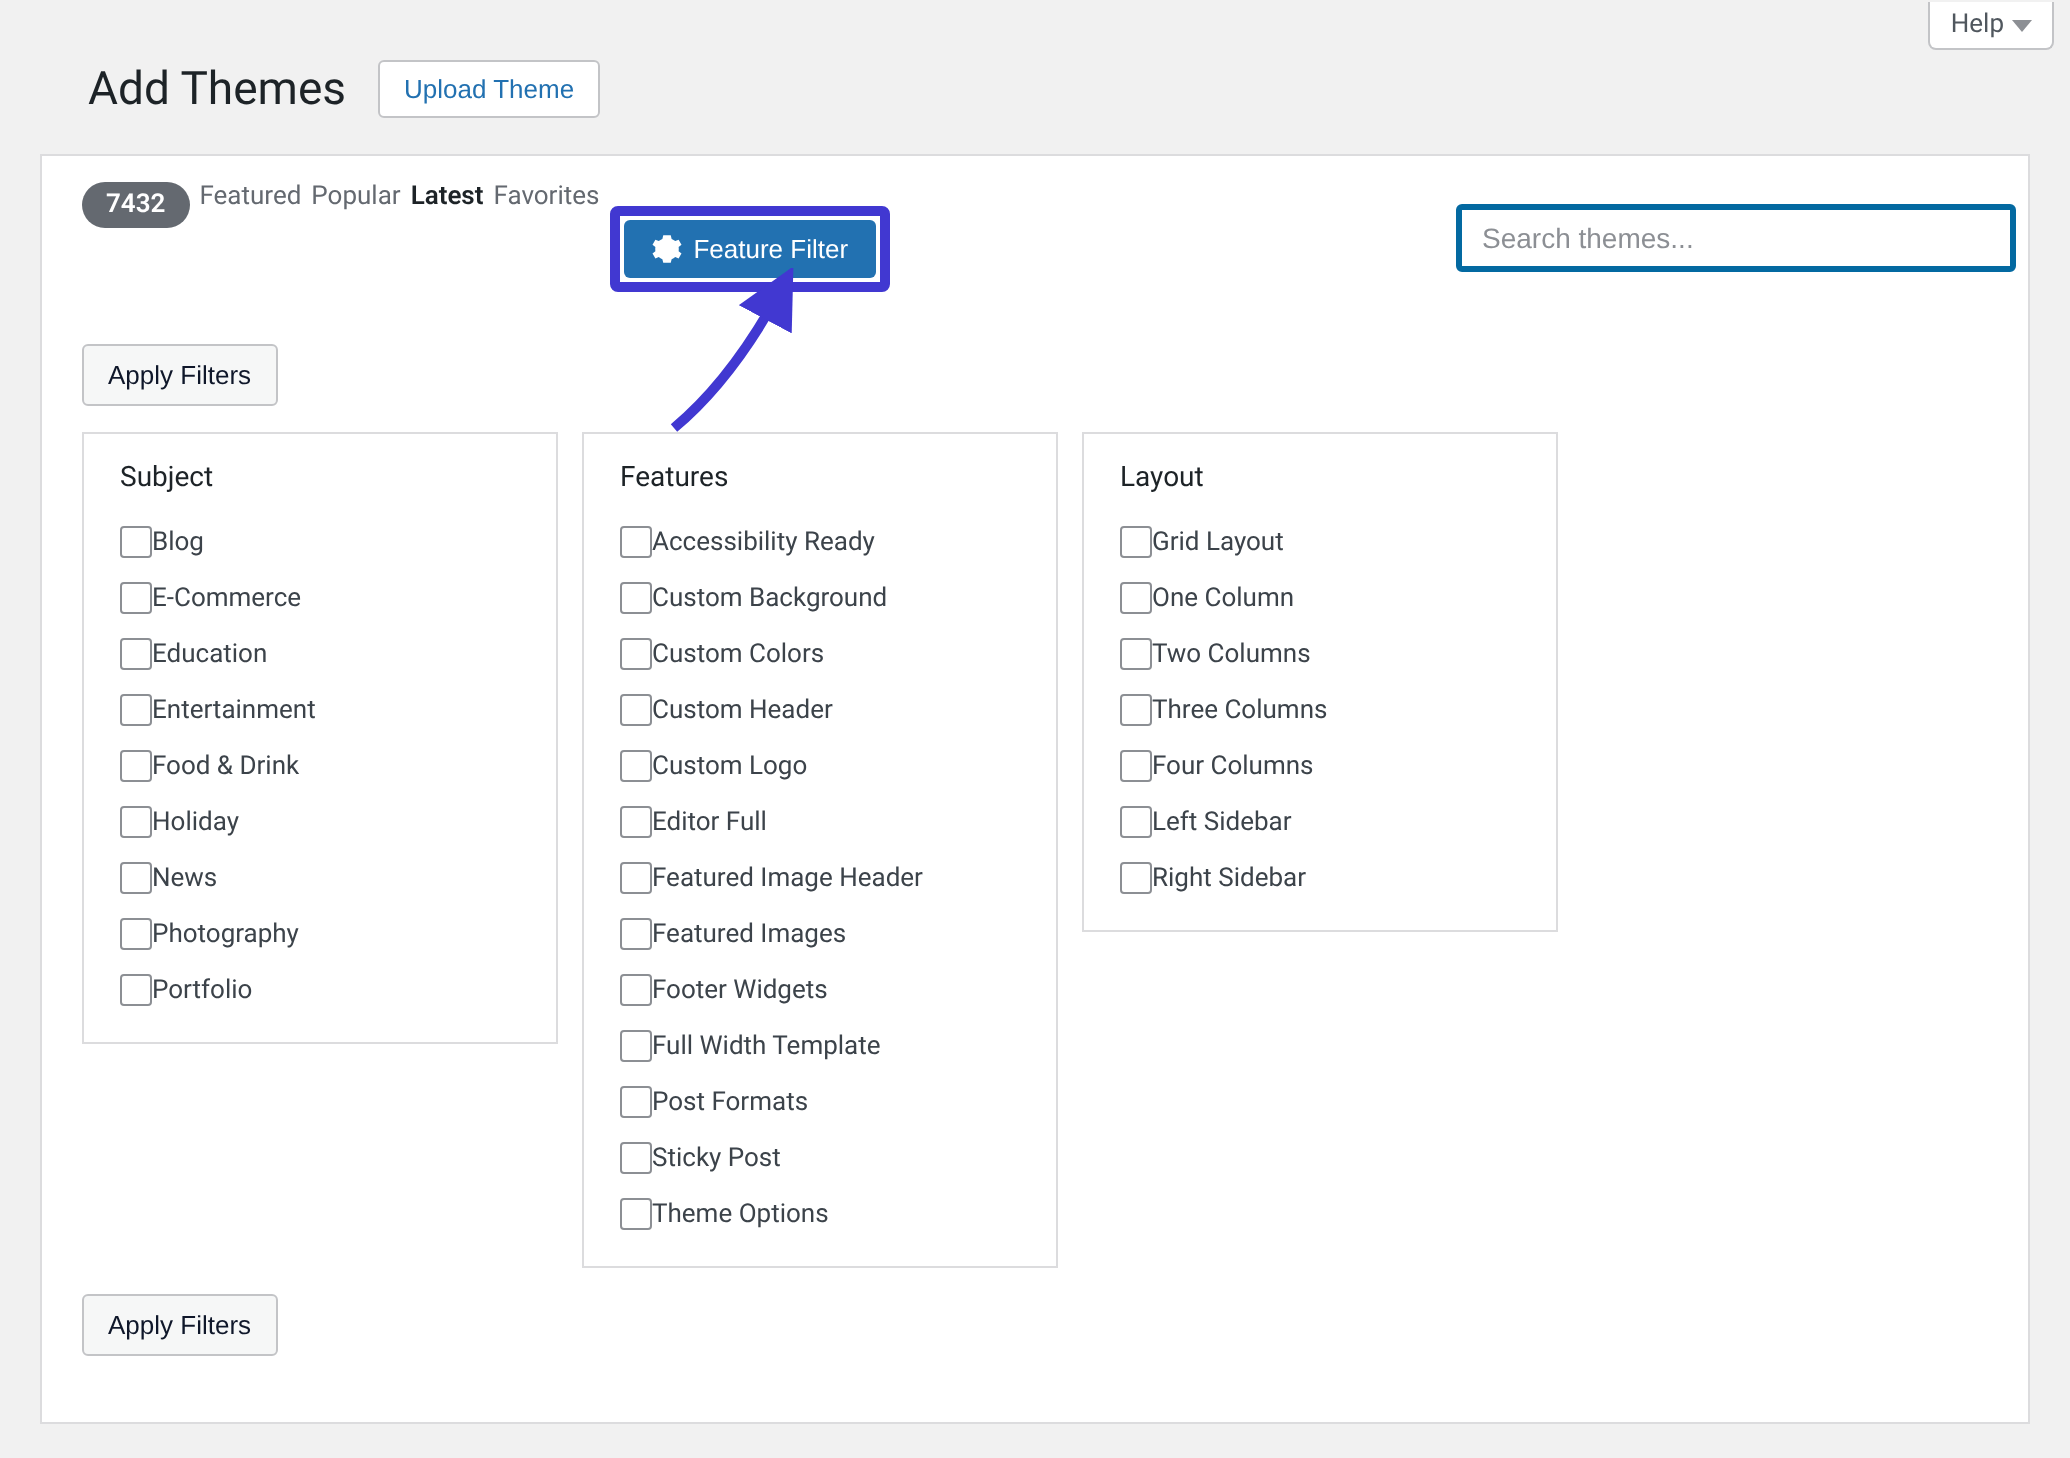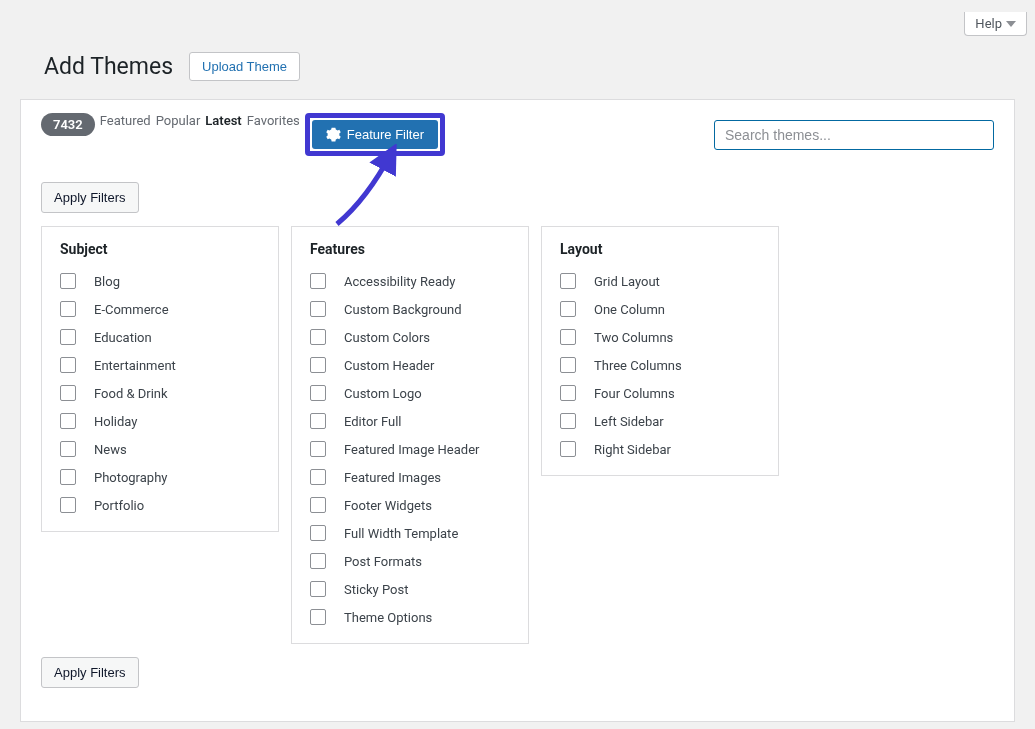"Help" .topbar { padding: 12px 8px -> 1px 8px }
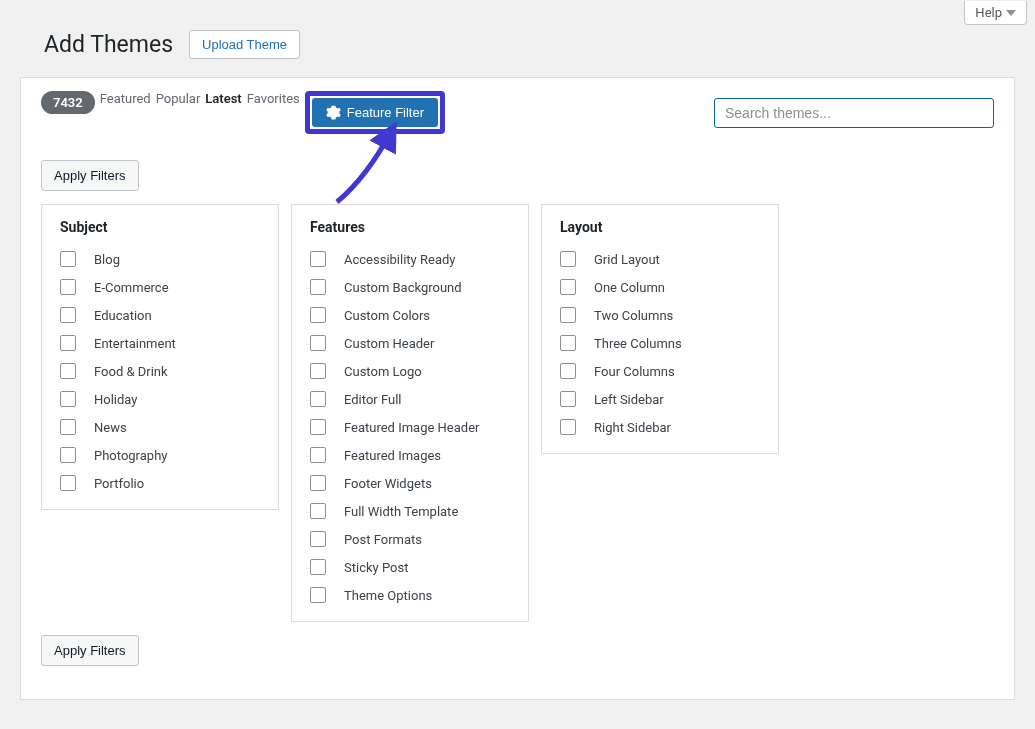"Feature Filter" .feature-filter-wrap { margin-top: none -> 12px }
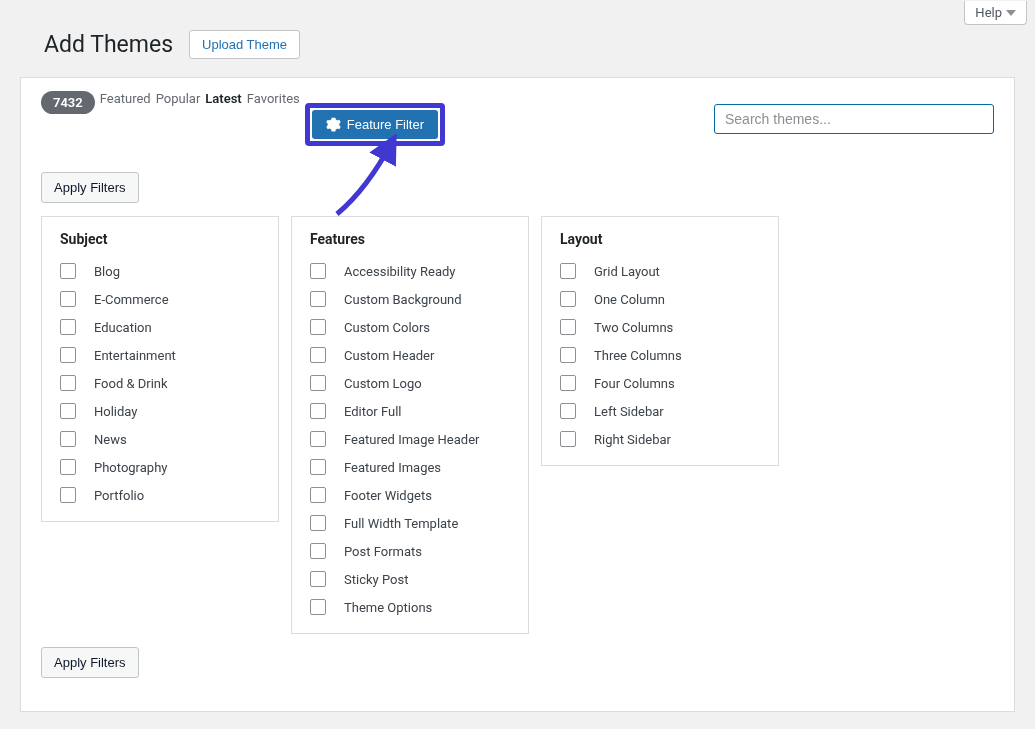"Search themes..." .search-input { border: 1px solid #0369a1 -> 3px solid #0369a1; margin-left: none -> 14px }
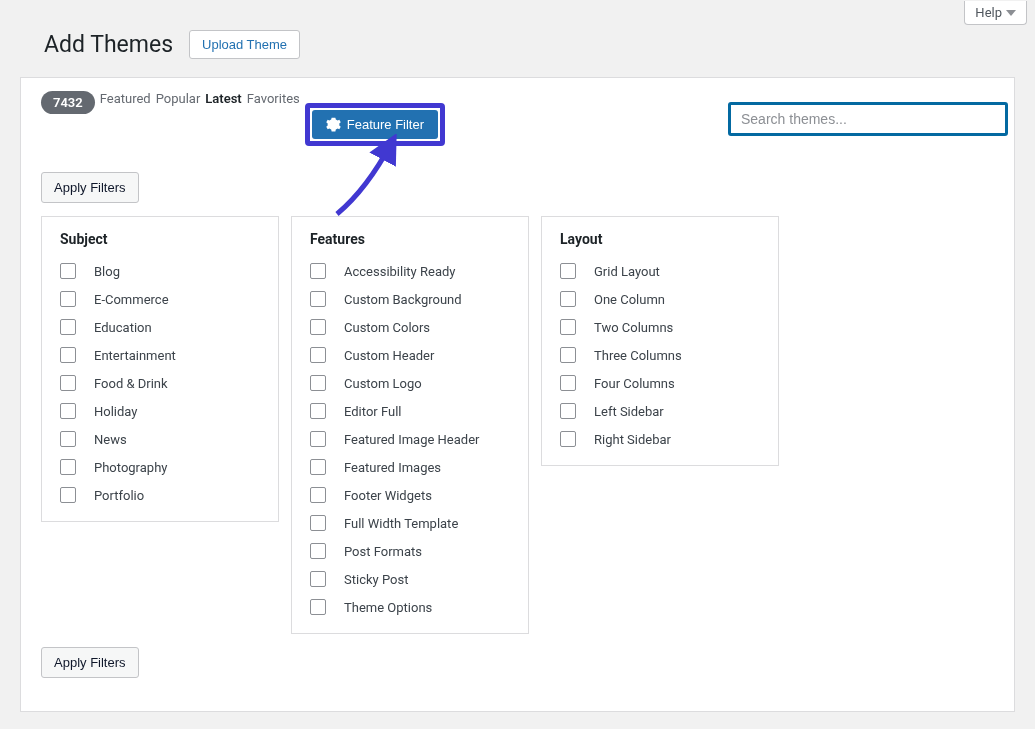"Subject" .group-title { font-weight: 700 -> 400 }
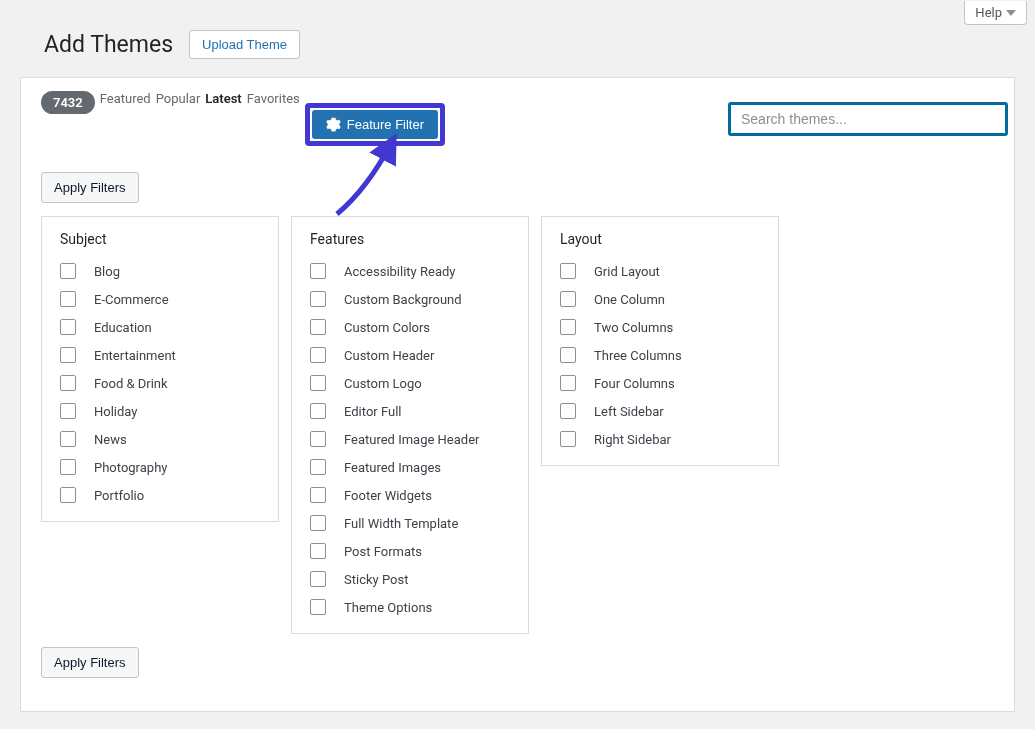"Blog" .filter-item { gap: 18px -> 0 }
